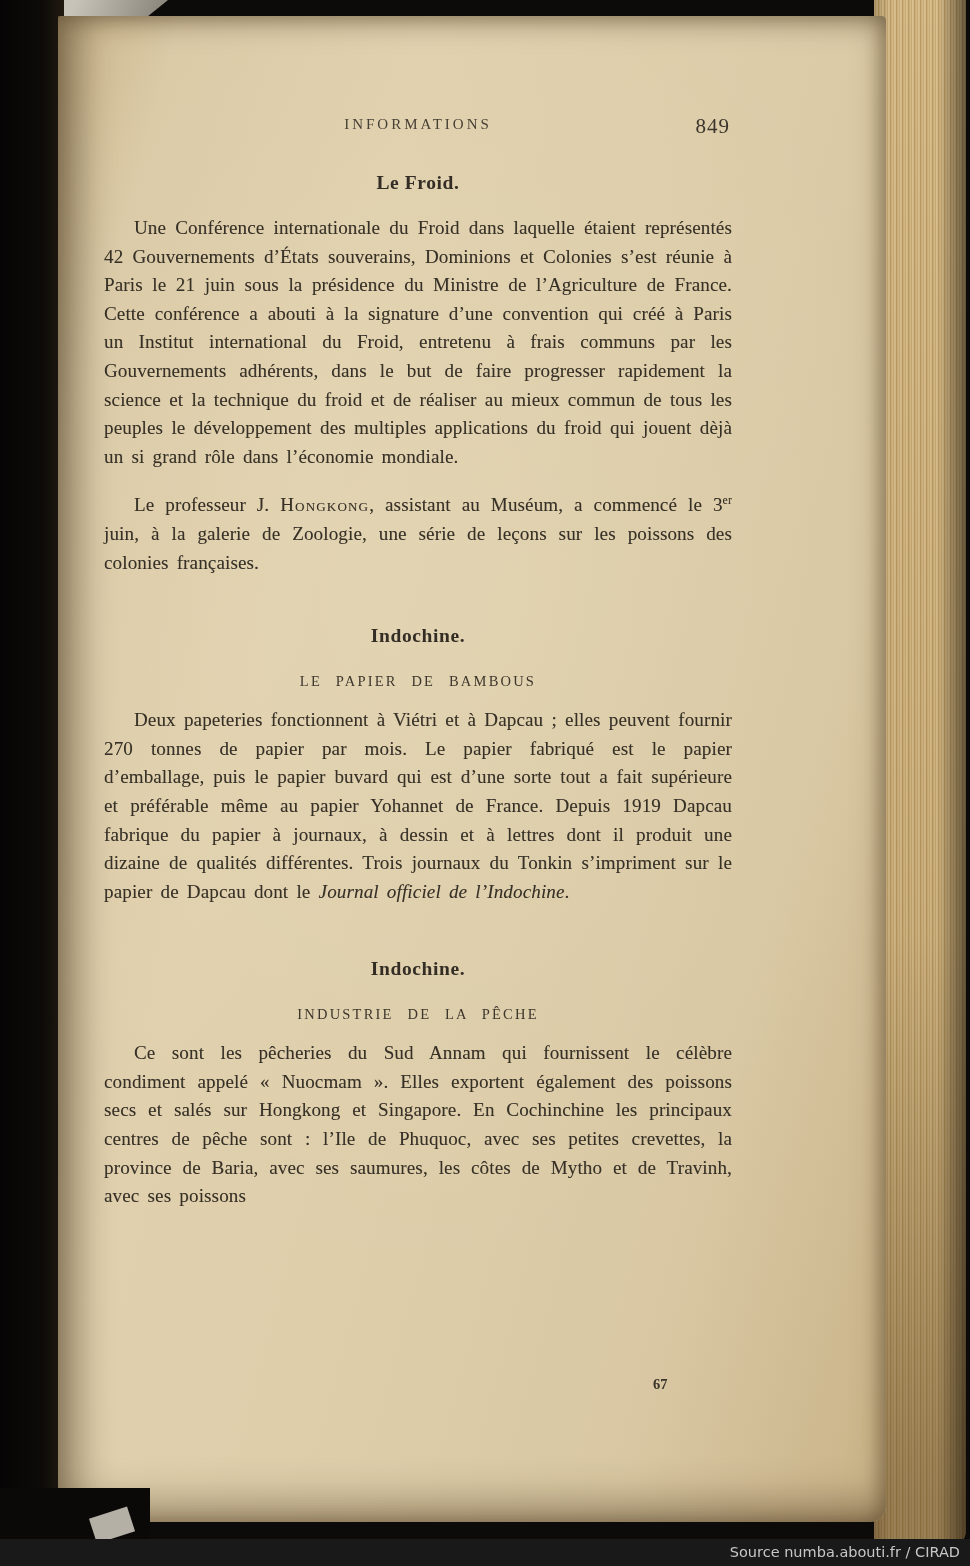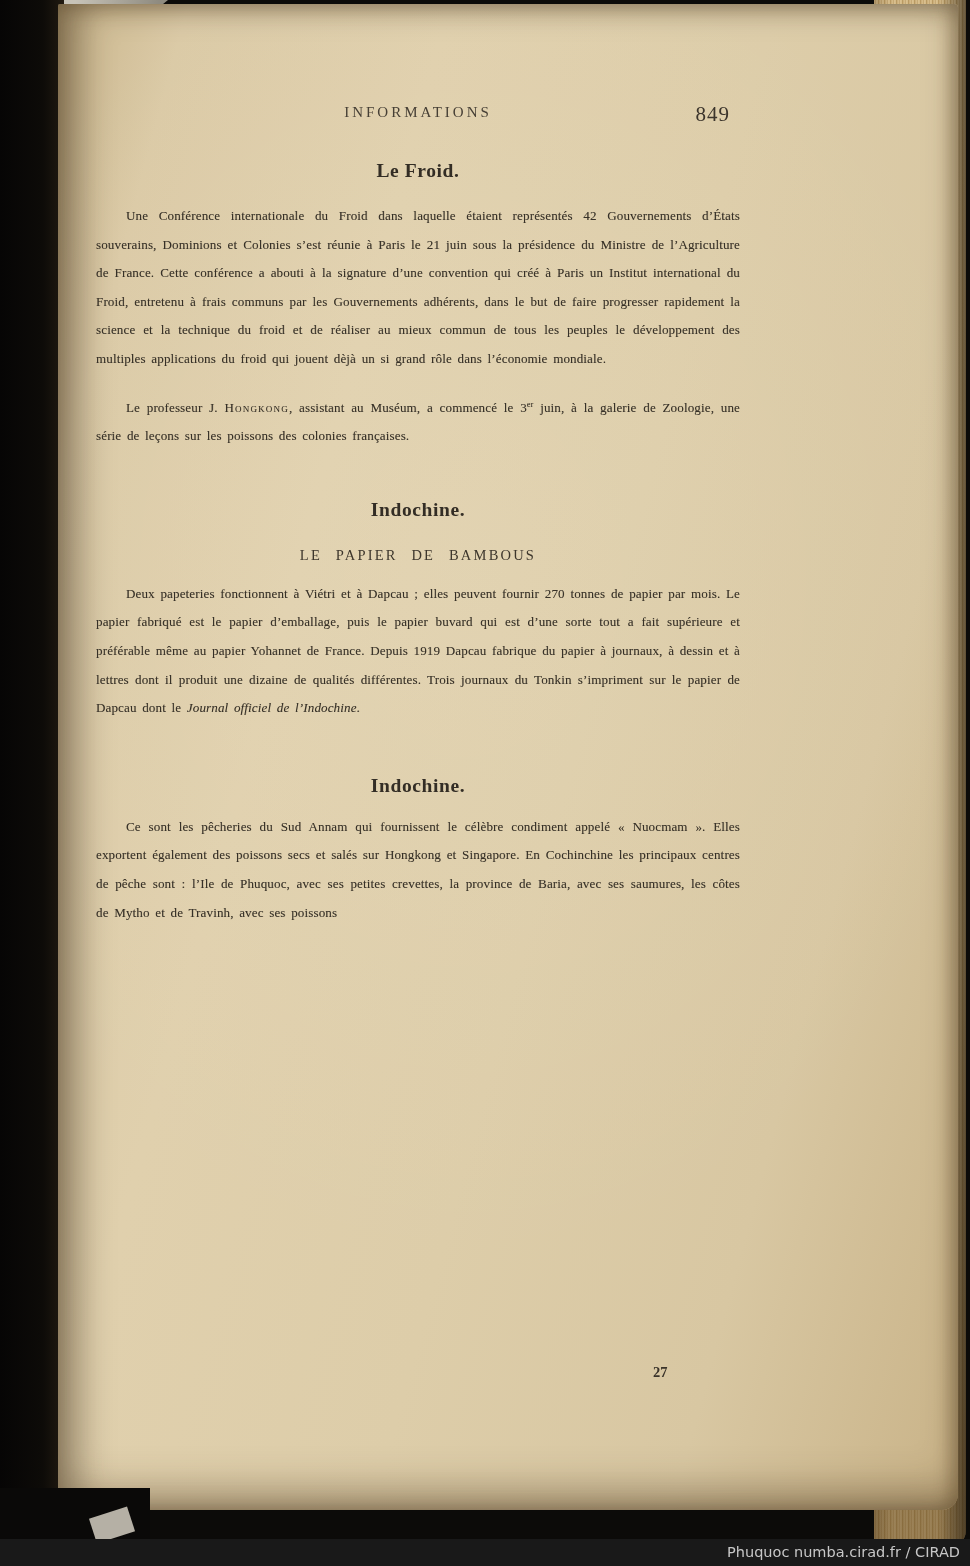"INFORMATIONS" .page { top: 4px -> 16px; width: 900px -> 828px }
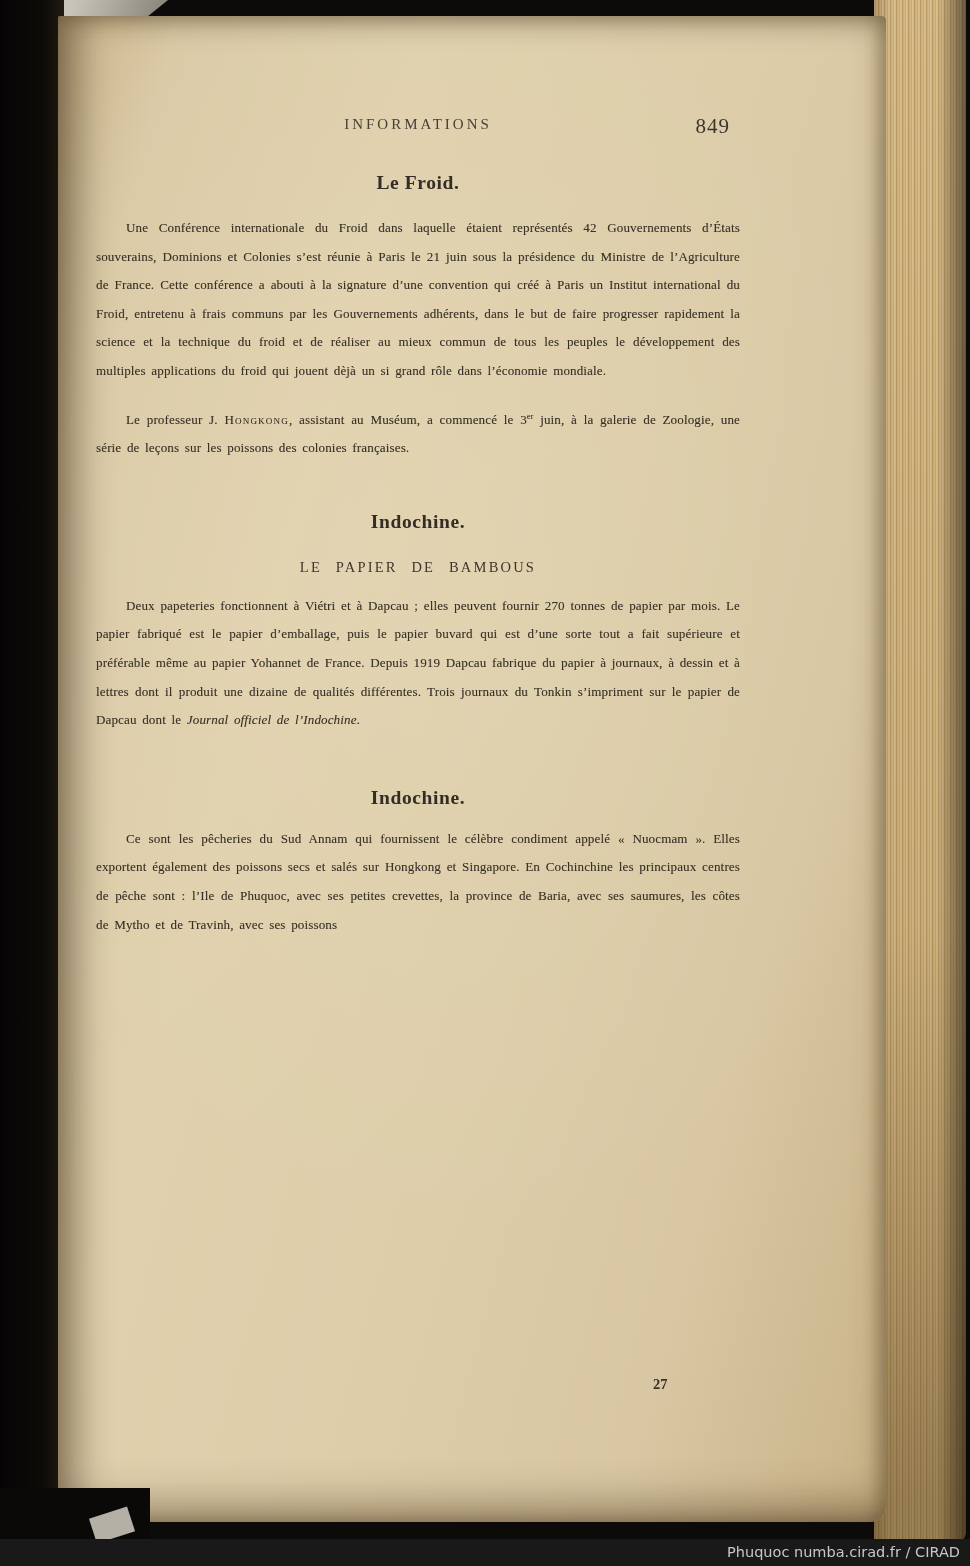"Une Conférence internationale du Froid" .para { font-size: 13px -> 19px; margin: 8px -> 16px }
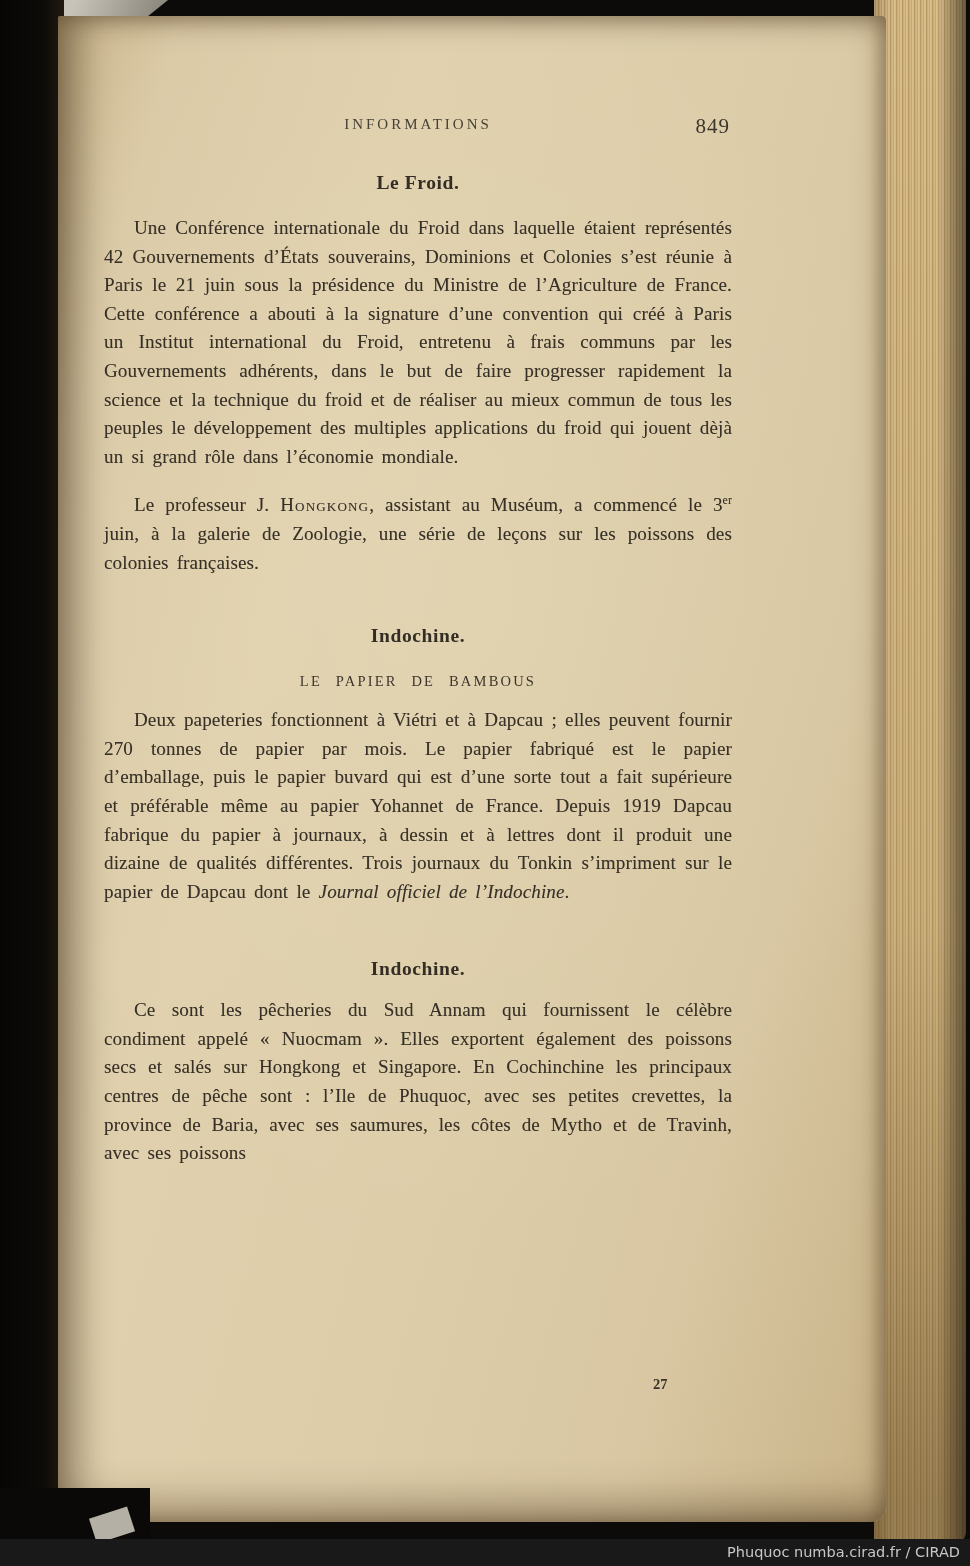"INDUSTRIE DE LA PÊCHE" div.subheading { html: none -> <div>INDUSTRIE DE LA PÊCHE</div> }
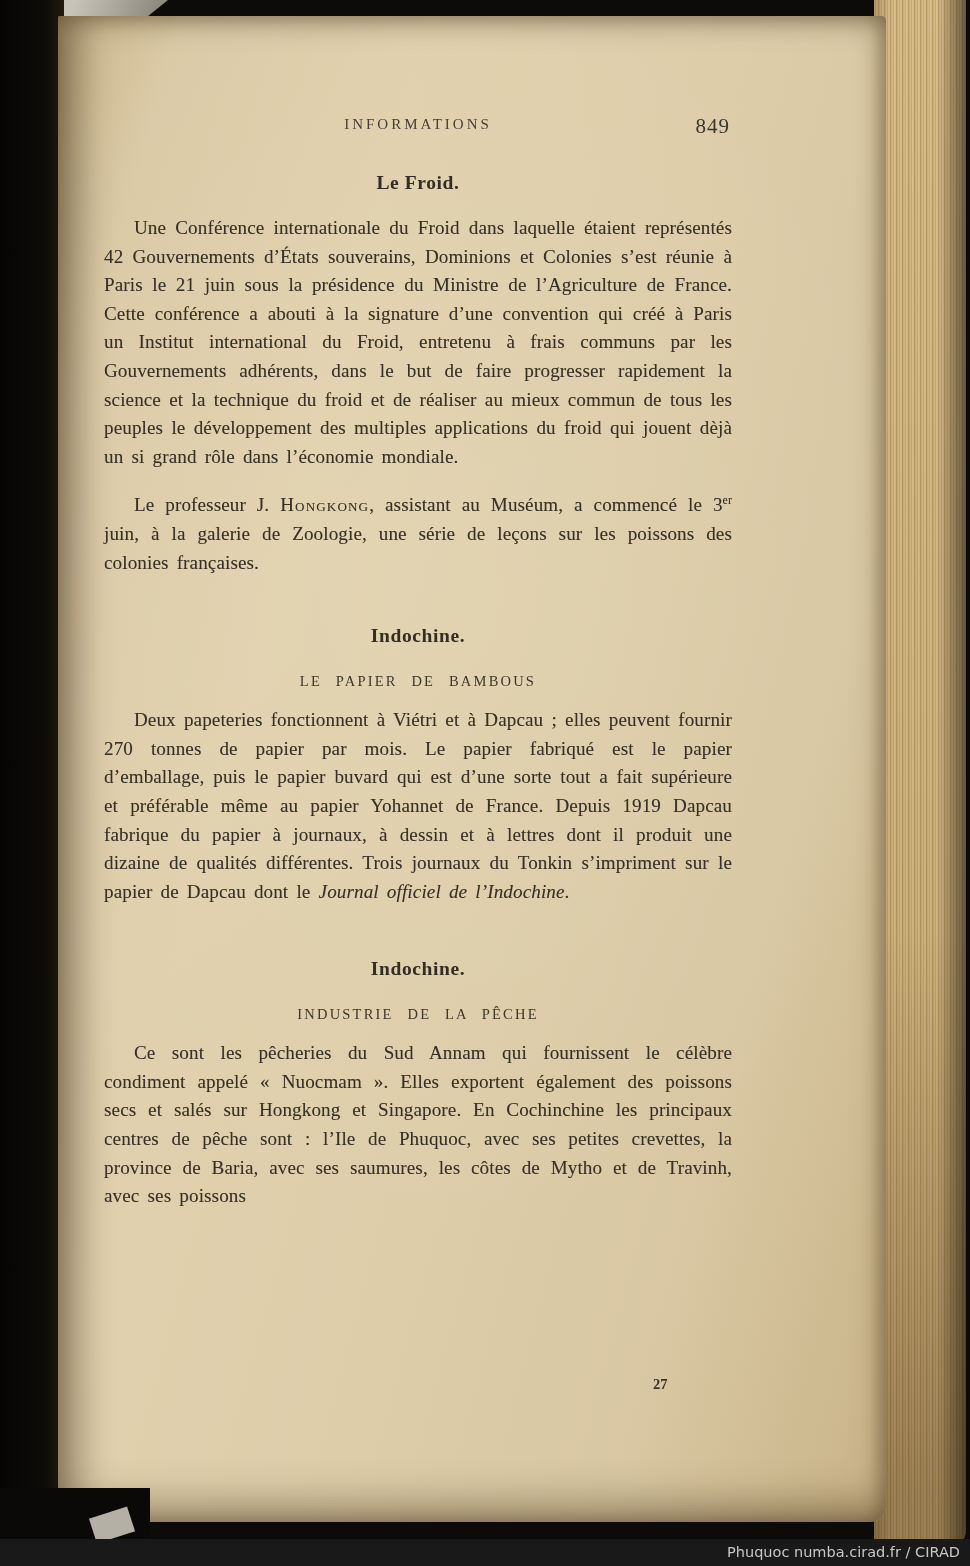"27" div.footer-number { text: 27 -> 67 }
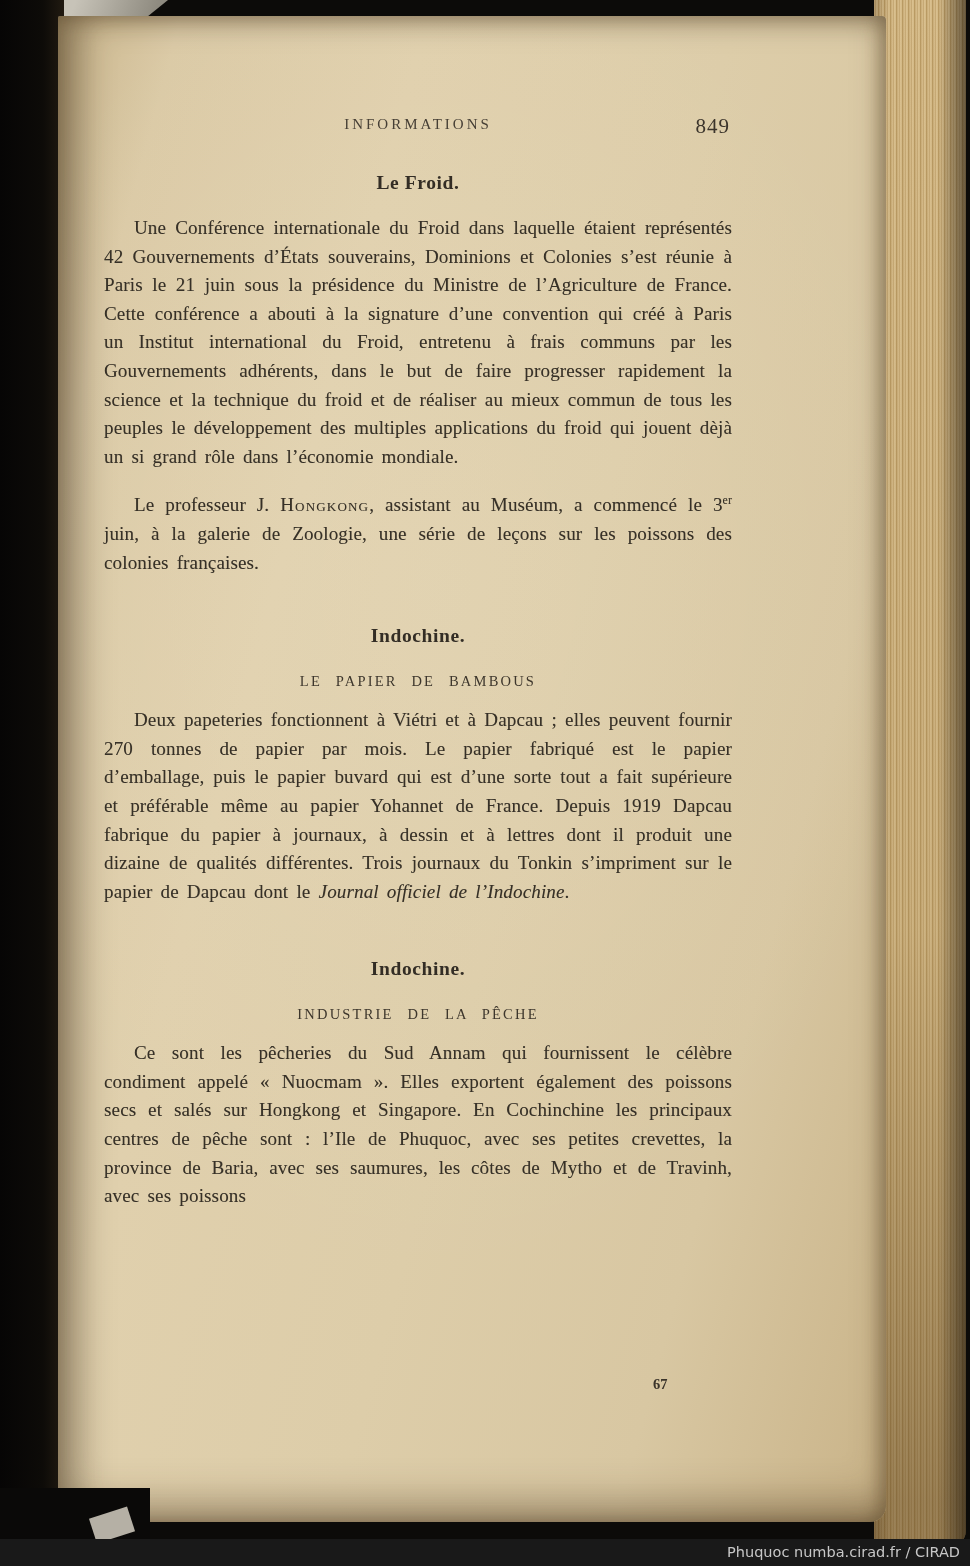"Phuquoc numba.cirad.fr / CIRAD" span { text: Phuquoc numba.cirad.fr -> Source numba.abouti.fr }
